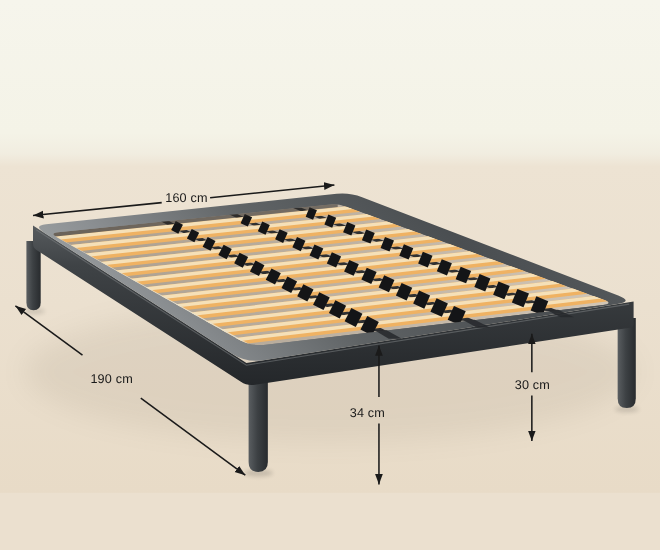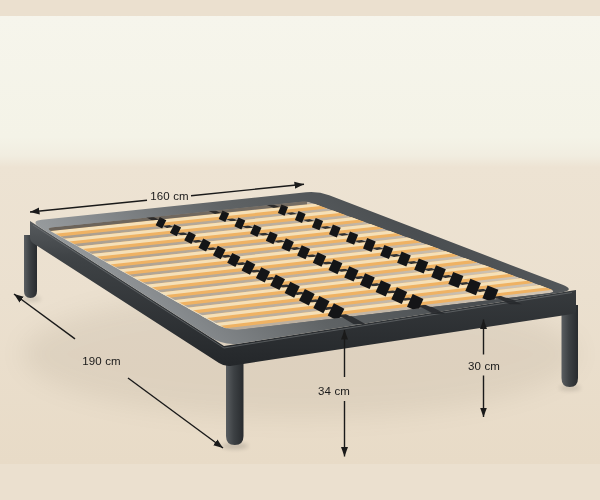"160 cm" .stage { margin-top: 16px -> none }
